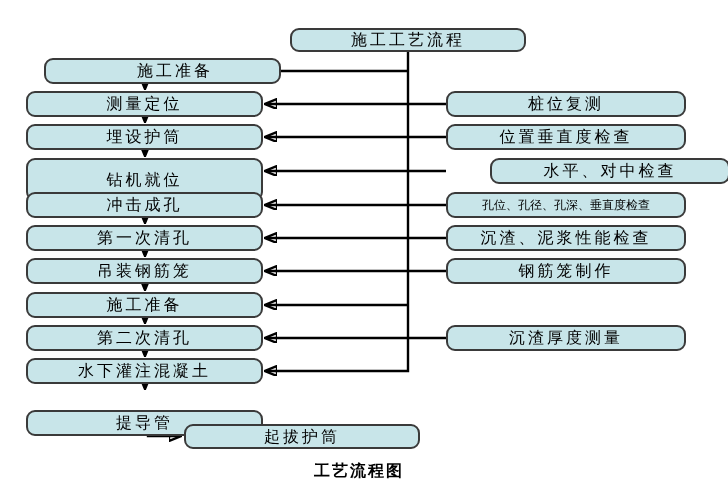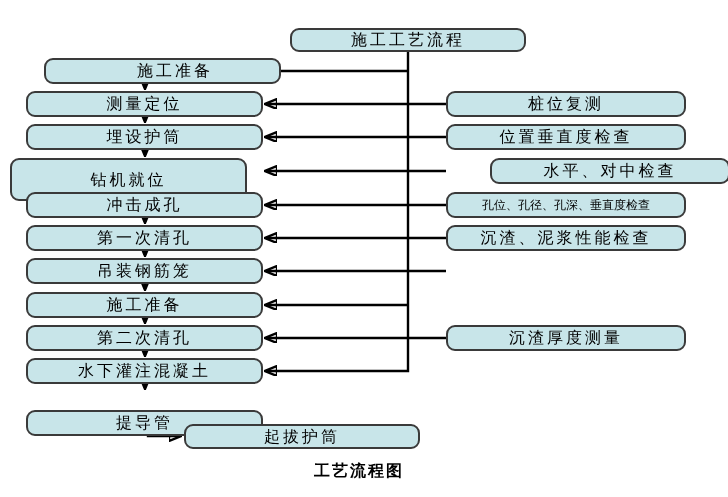"钻机就位" div.box { left: 10px -> 26px }
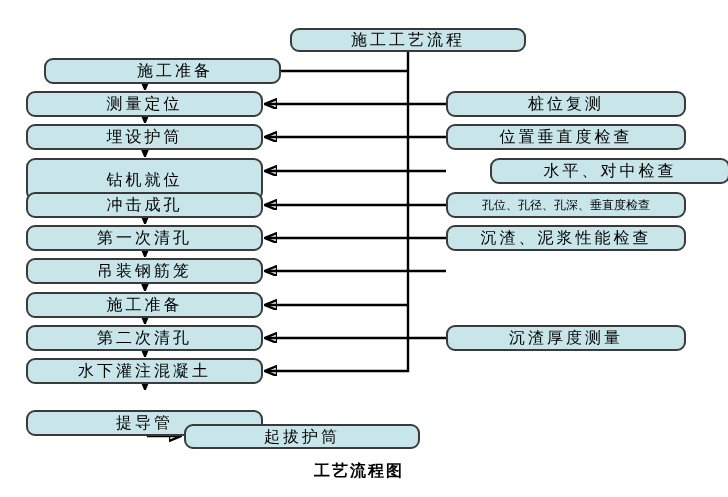"钢筋笼制作" div.box { html: none -> <div> <span>钢筋笼制作</span> </div> }
